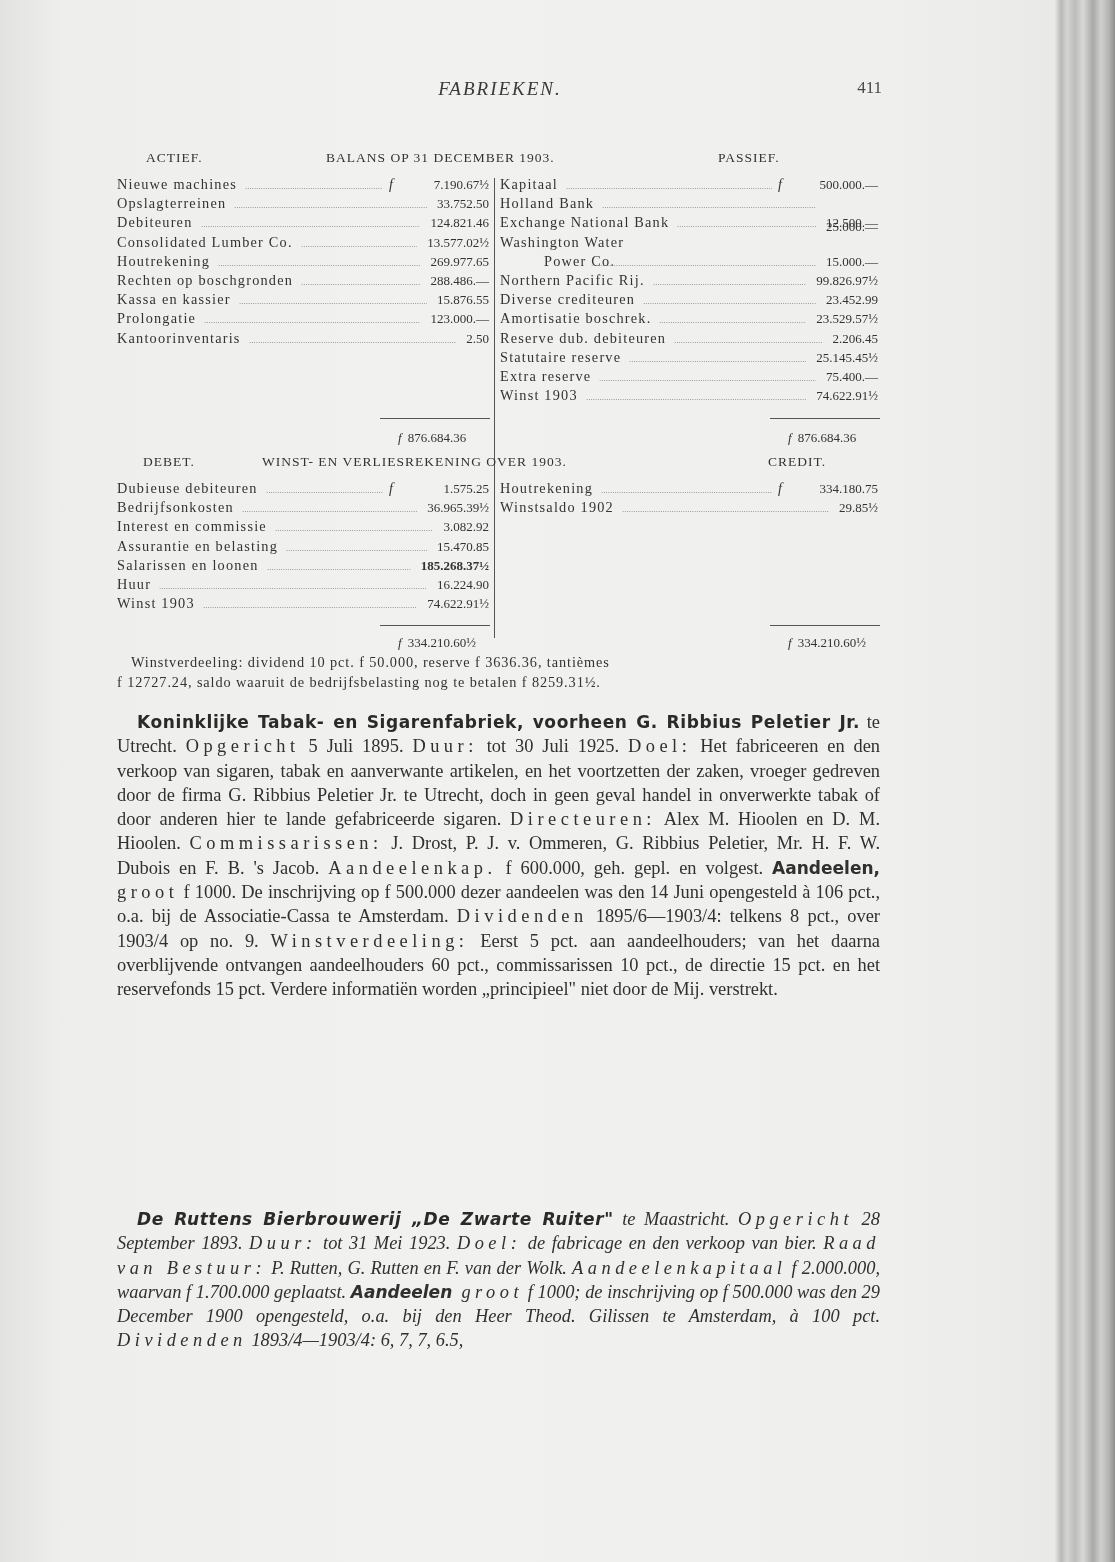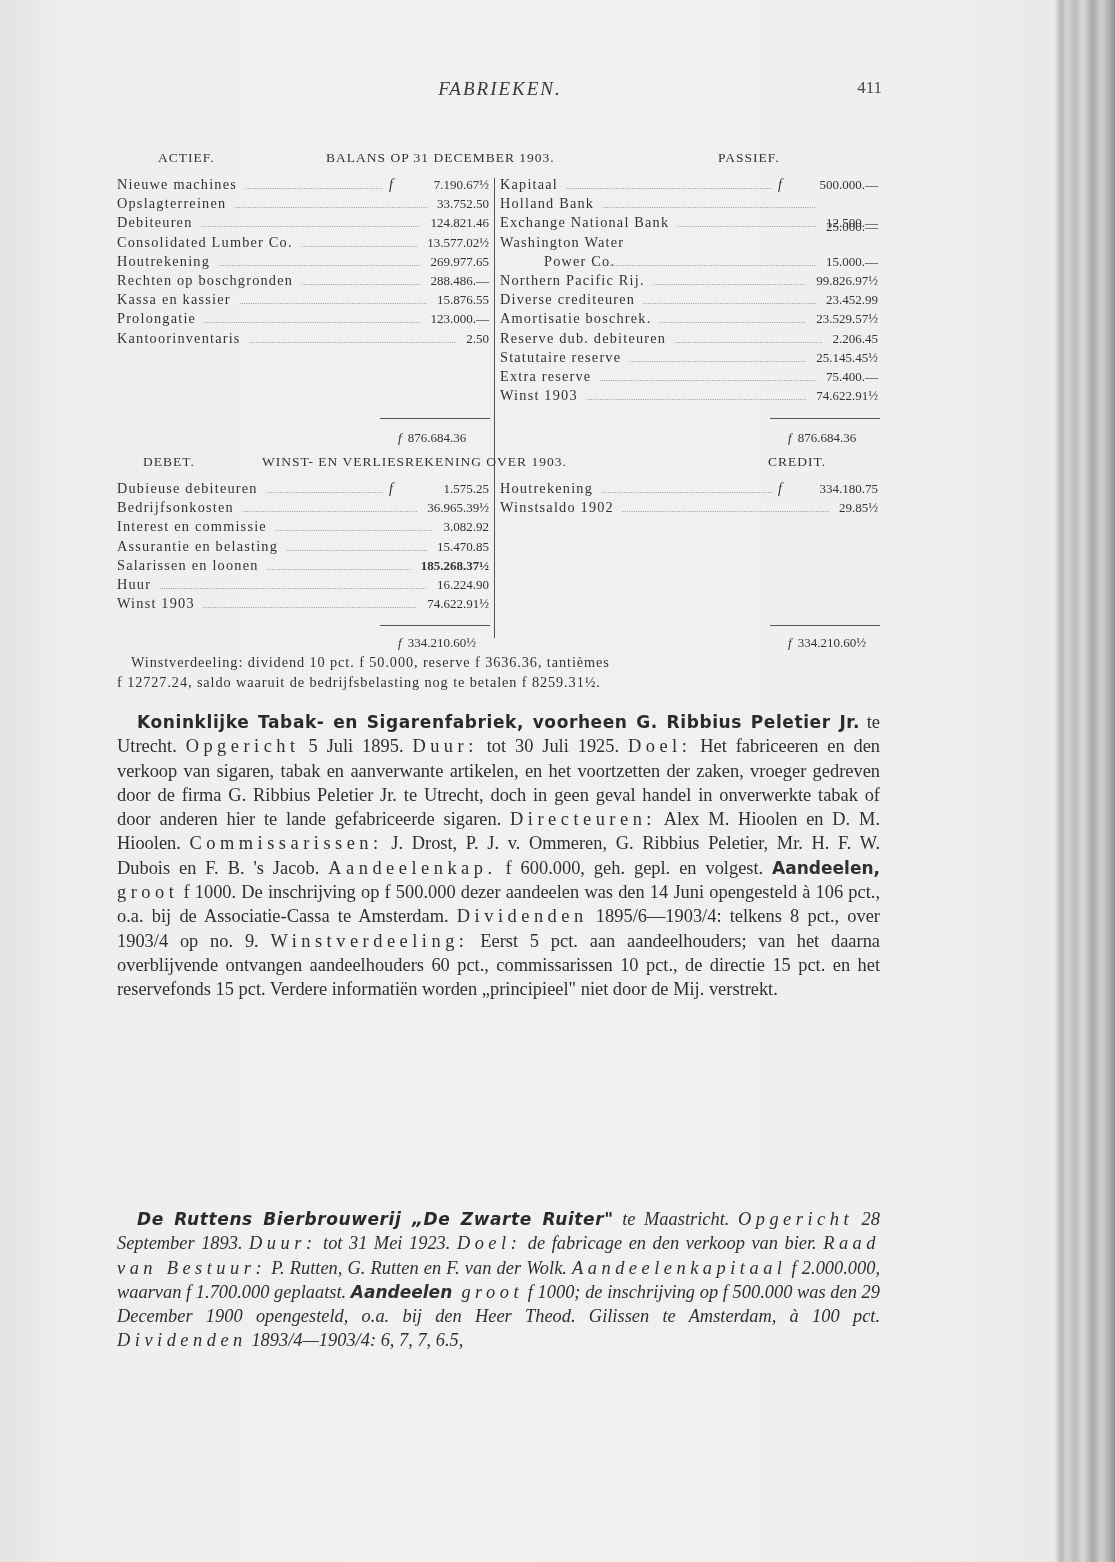"ACTIEF." div.fin-head { left: 158px -> 146px }
